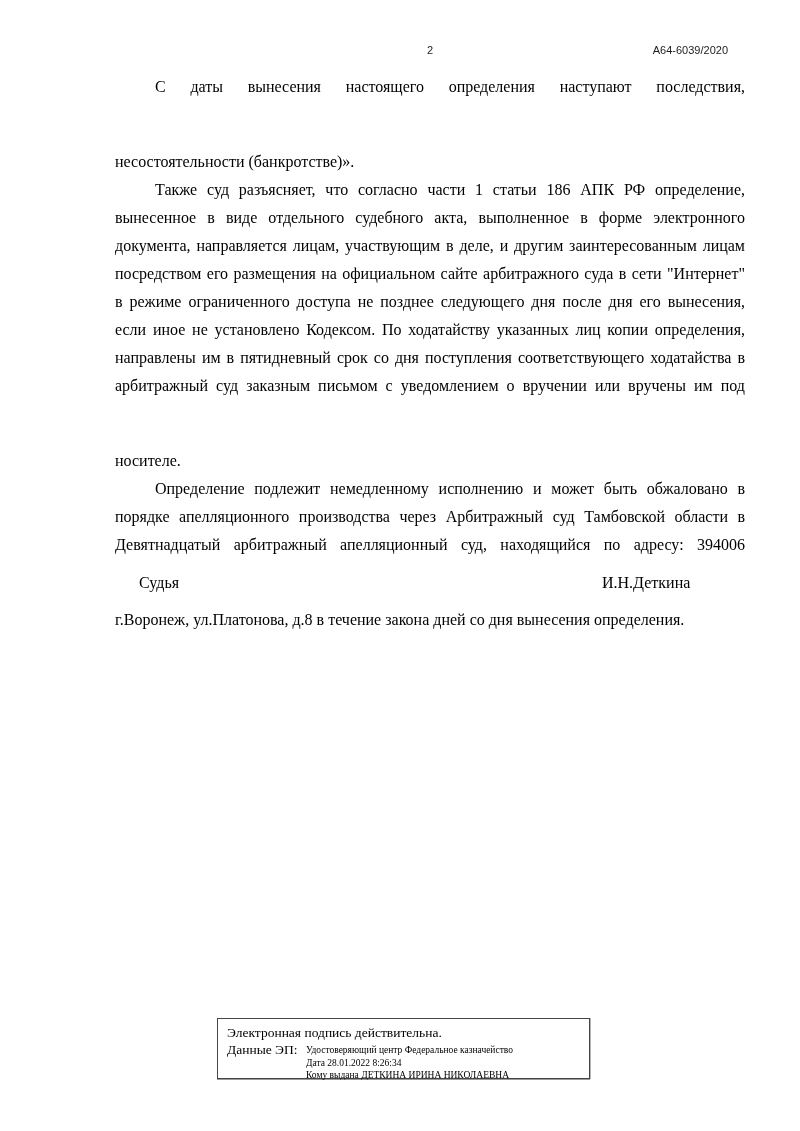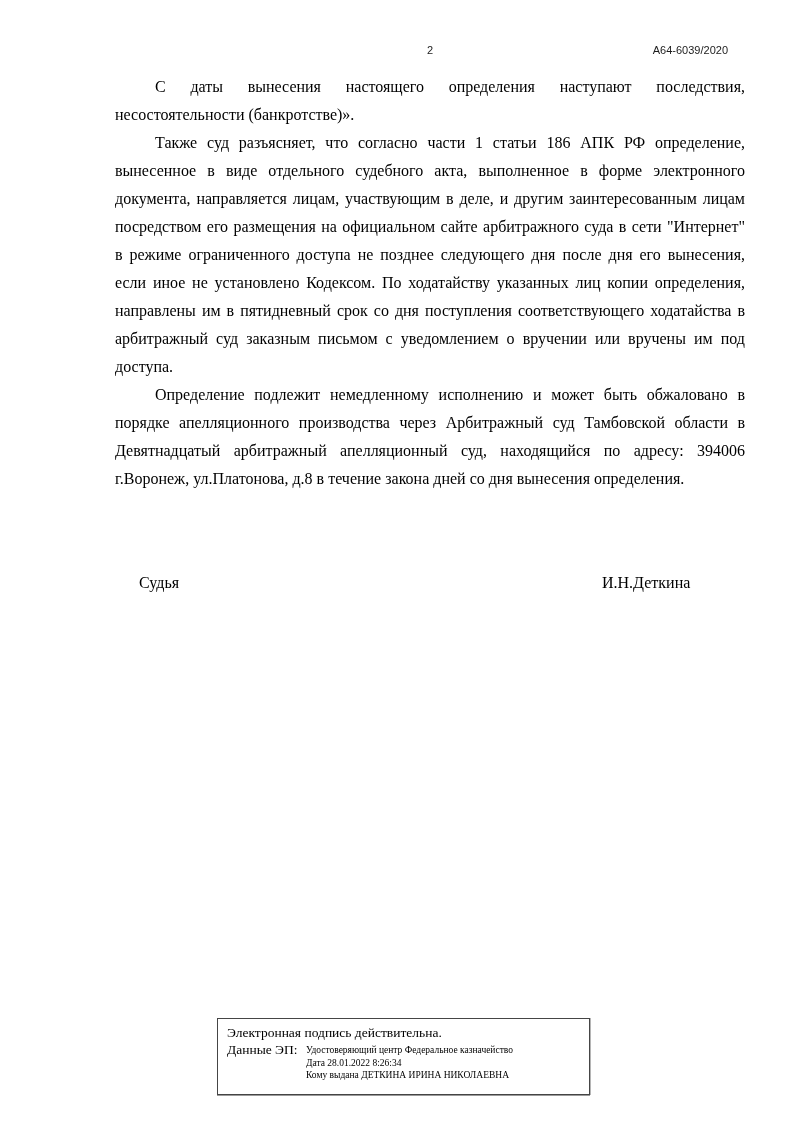"несостоятельности (банкротстве)»." .line.para-last { margin-top: none -> 47px }
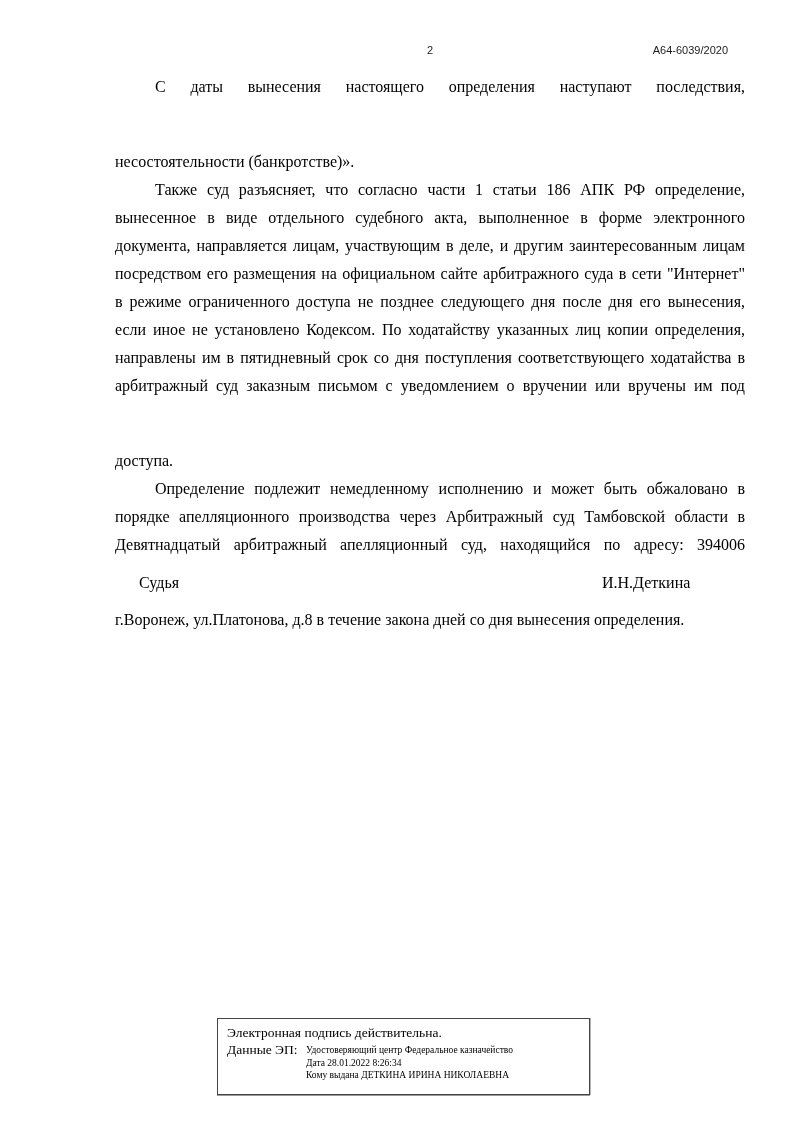"доступа." div.line { text: доступа -> носителе }
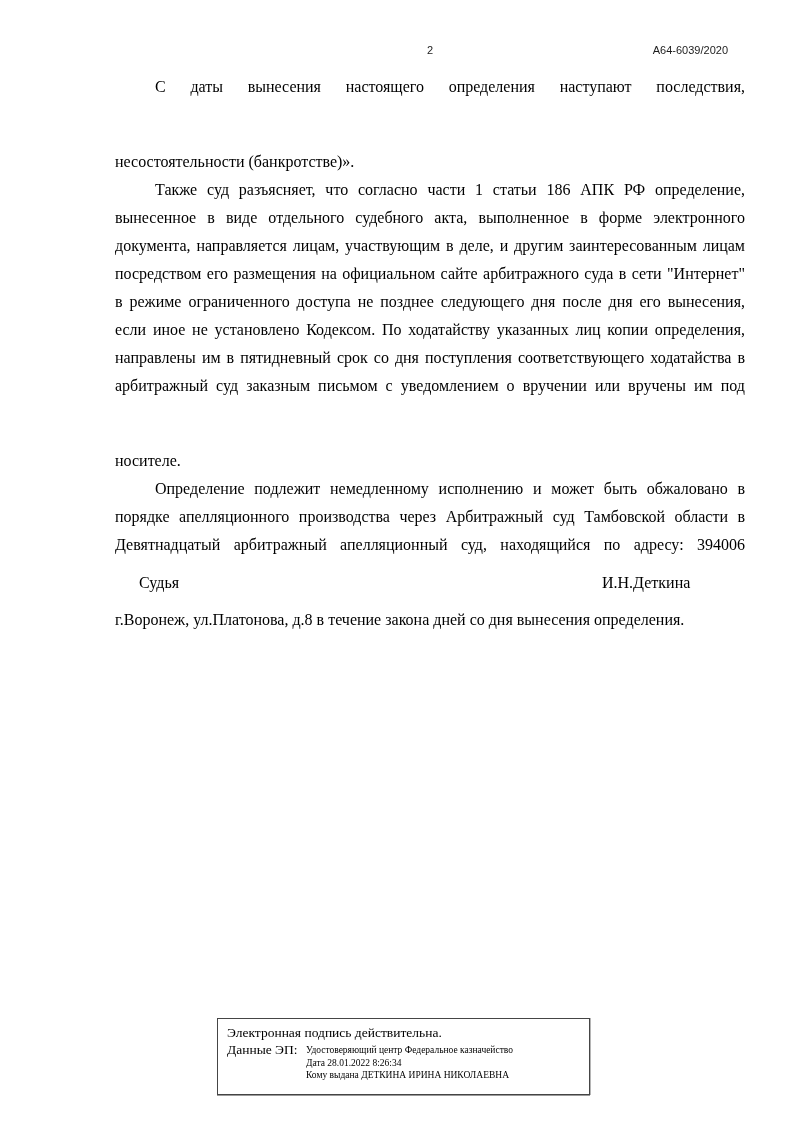"Электронная подпись действительна." .stamp-box { height: 77px -> 61px }
